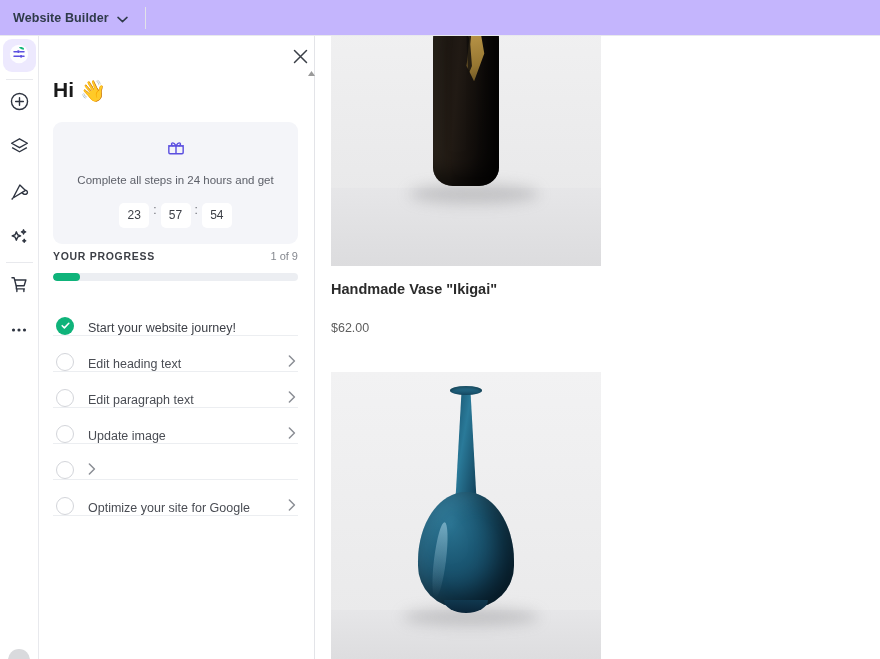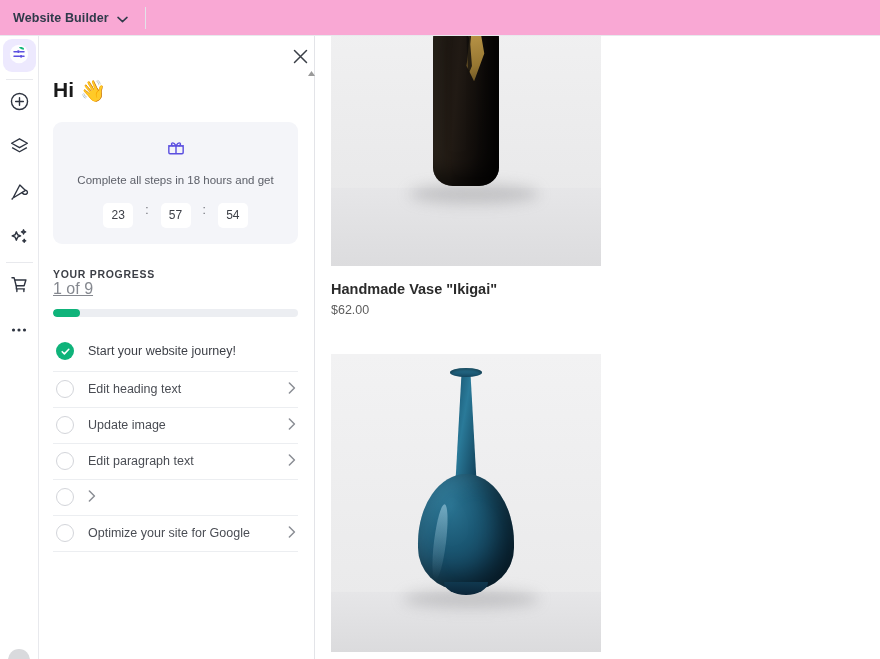"Website Builder" .topbar { background: #f9a8d4 -> #c4b5fd }
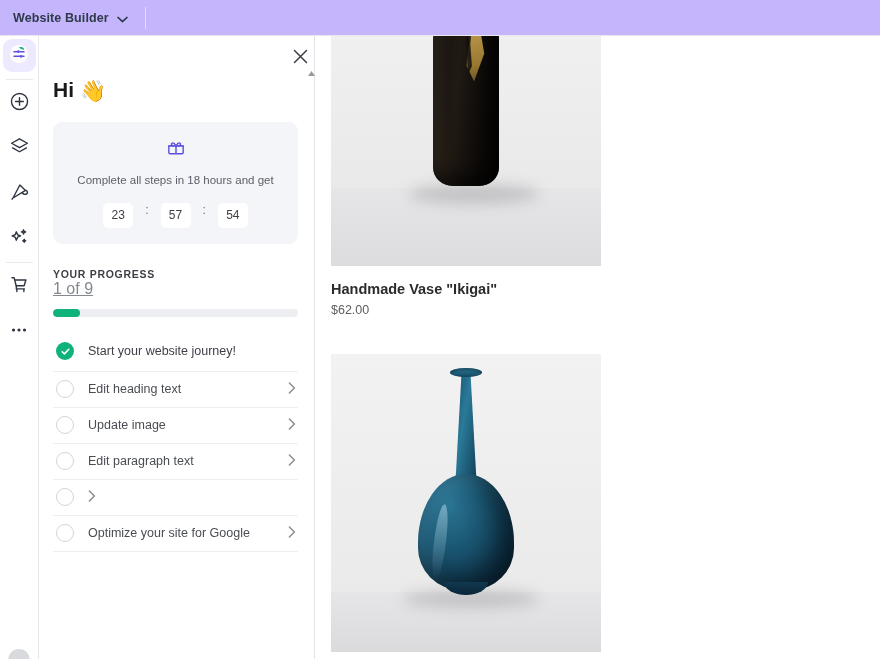"Complete all steps in 18" div.promo-text { text: 18 -> 24 }
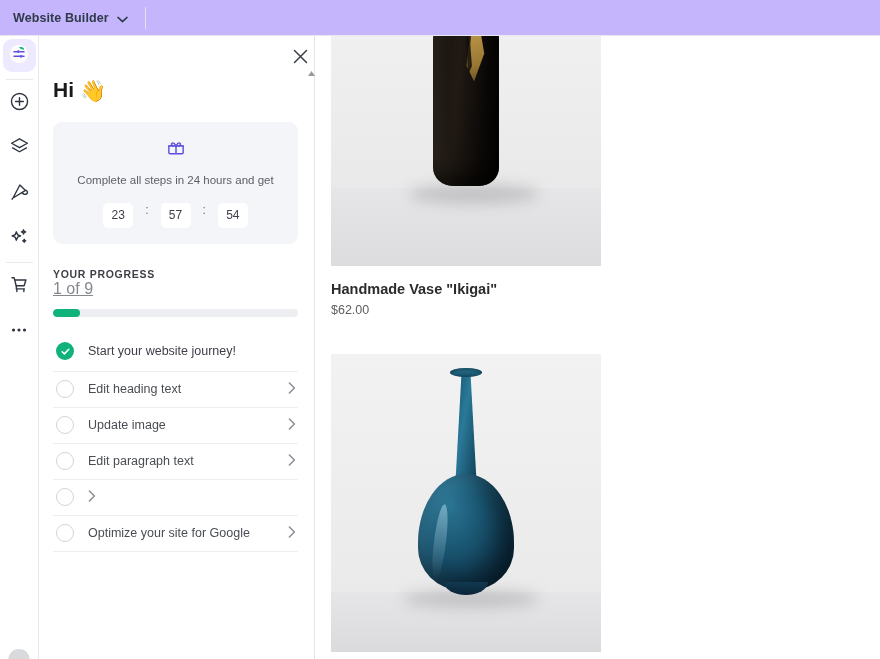"23" .timer { gap: 12px -> 4px }
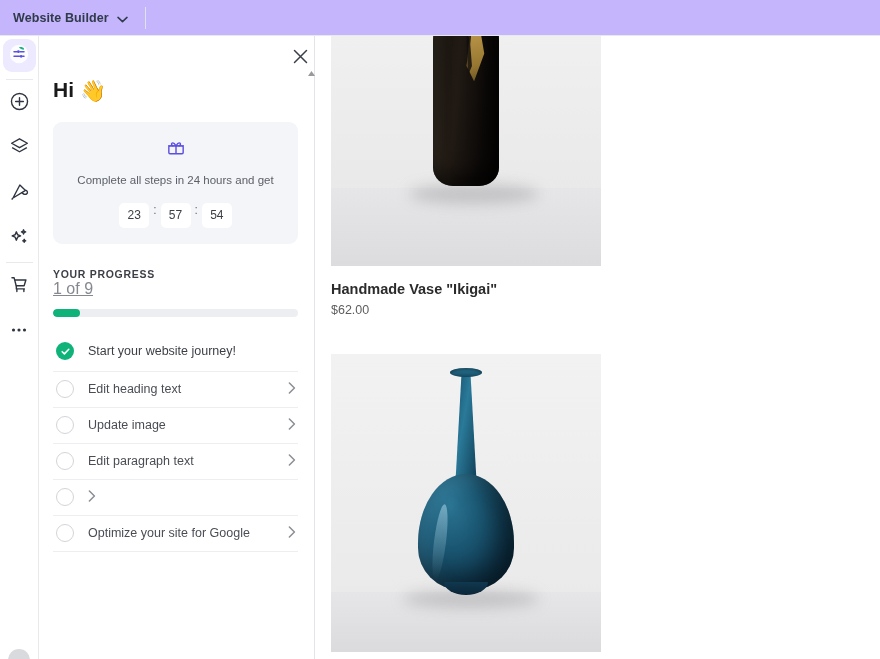"YOUR PROGRESS" .prog-head { align-items: flex-start -> flex-end; flex-direction: column -> none; margin-top: 24px -> 6px }
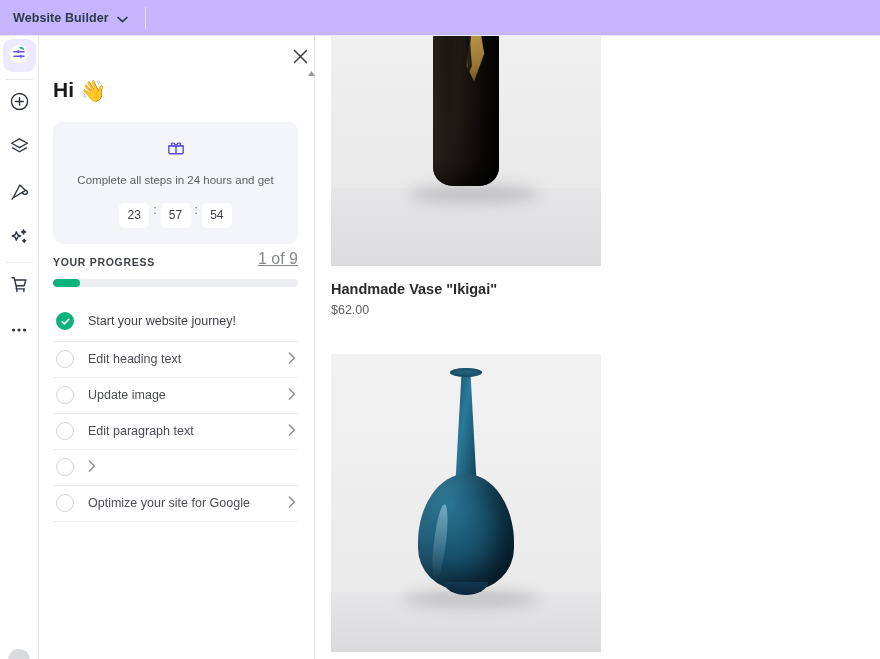"1 of 9" .prog-count { font-size: 16px -> 11px; text-decoration: underline -> none }
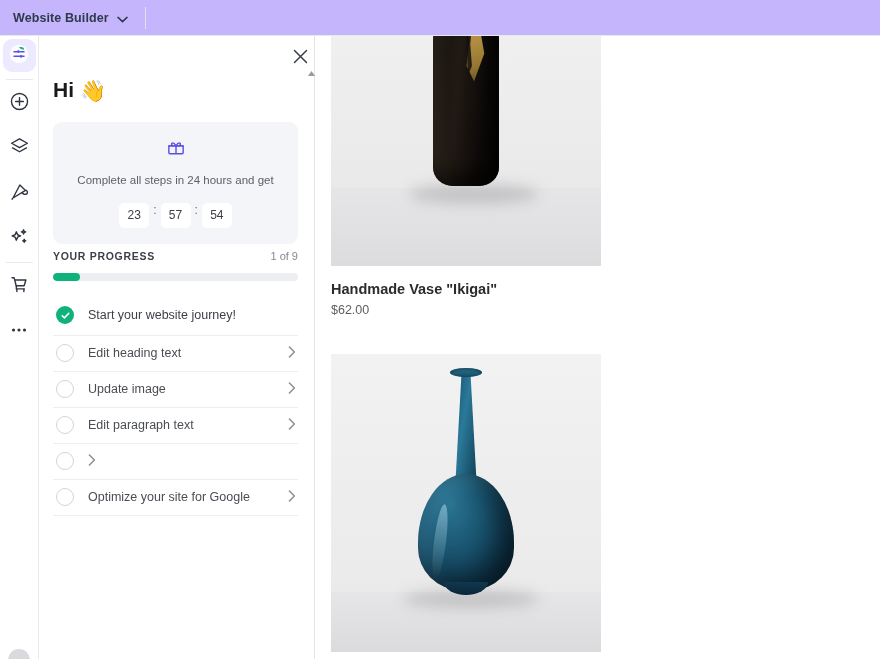"Start your website journey!" .step { align-items: center -> flex-end }
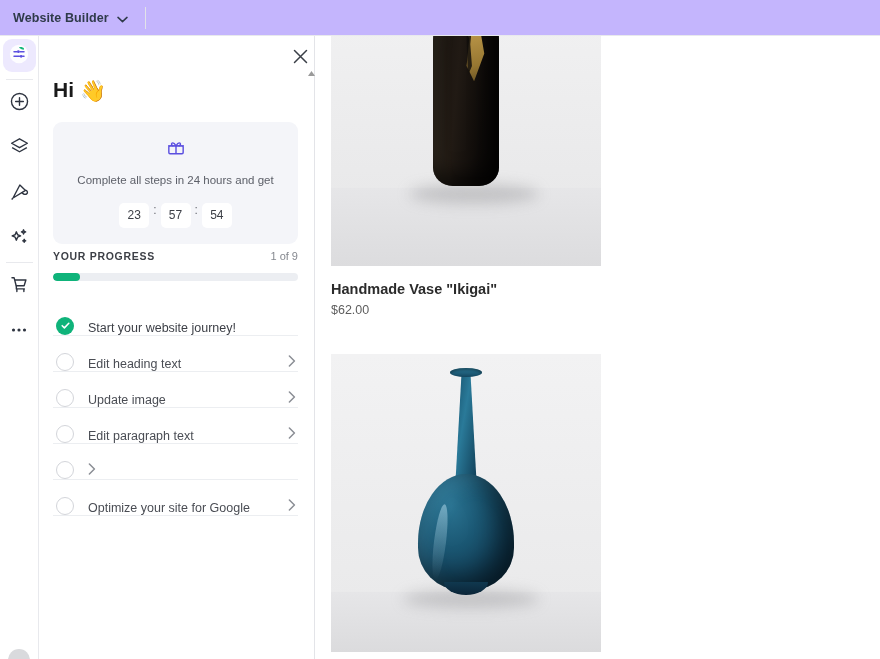"$62.00" .card-price { margin-top: 6px -> 24px }
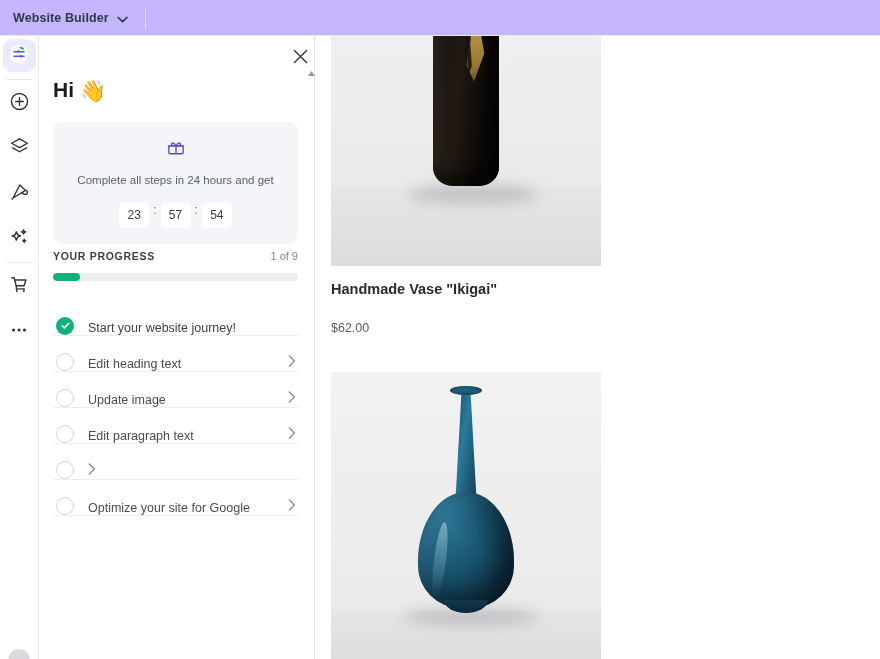"Update image" div.step { order: before "Edit paragraph text" -> after "Edit paragraph text" }
